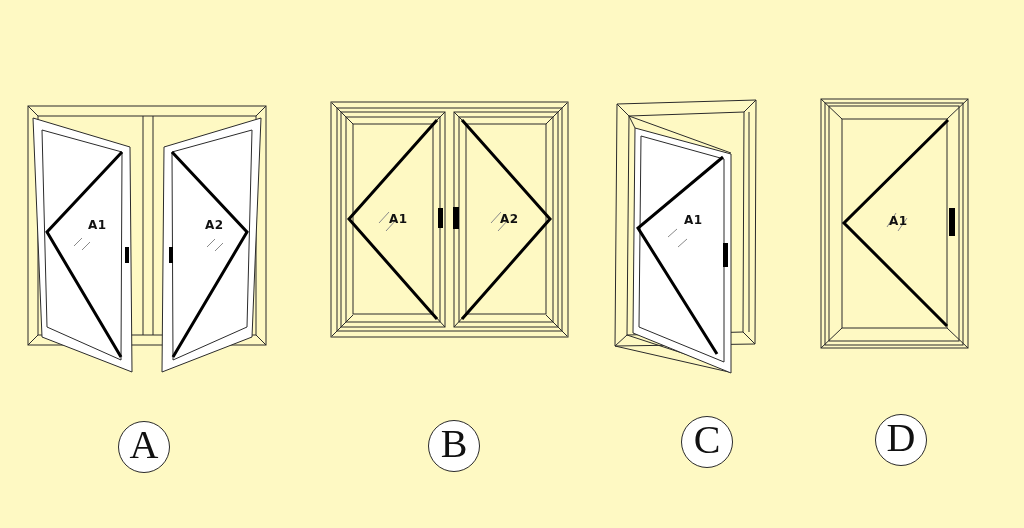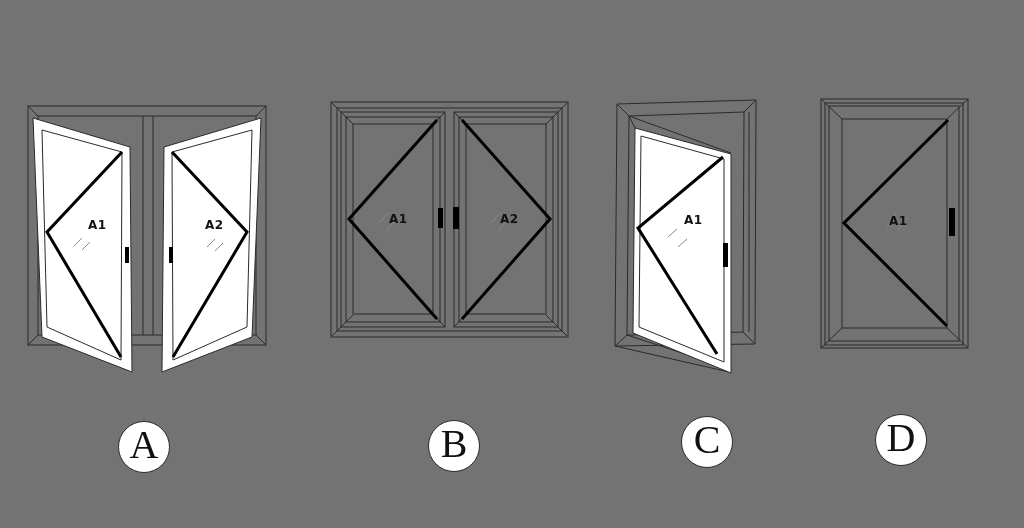"A1" .canvas { background: #737373 -> #fef9c3 }
